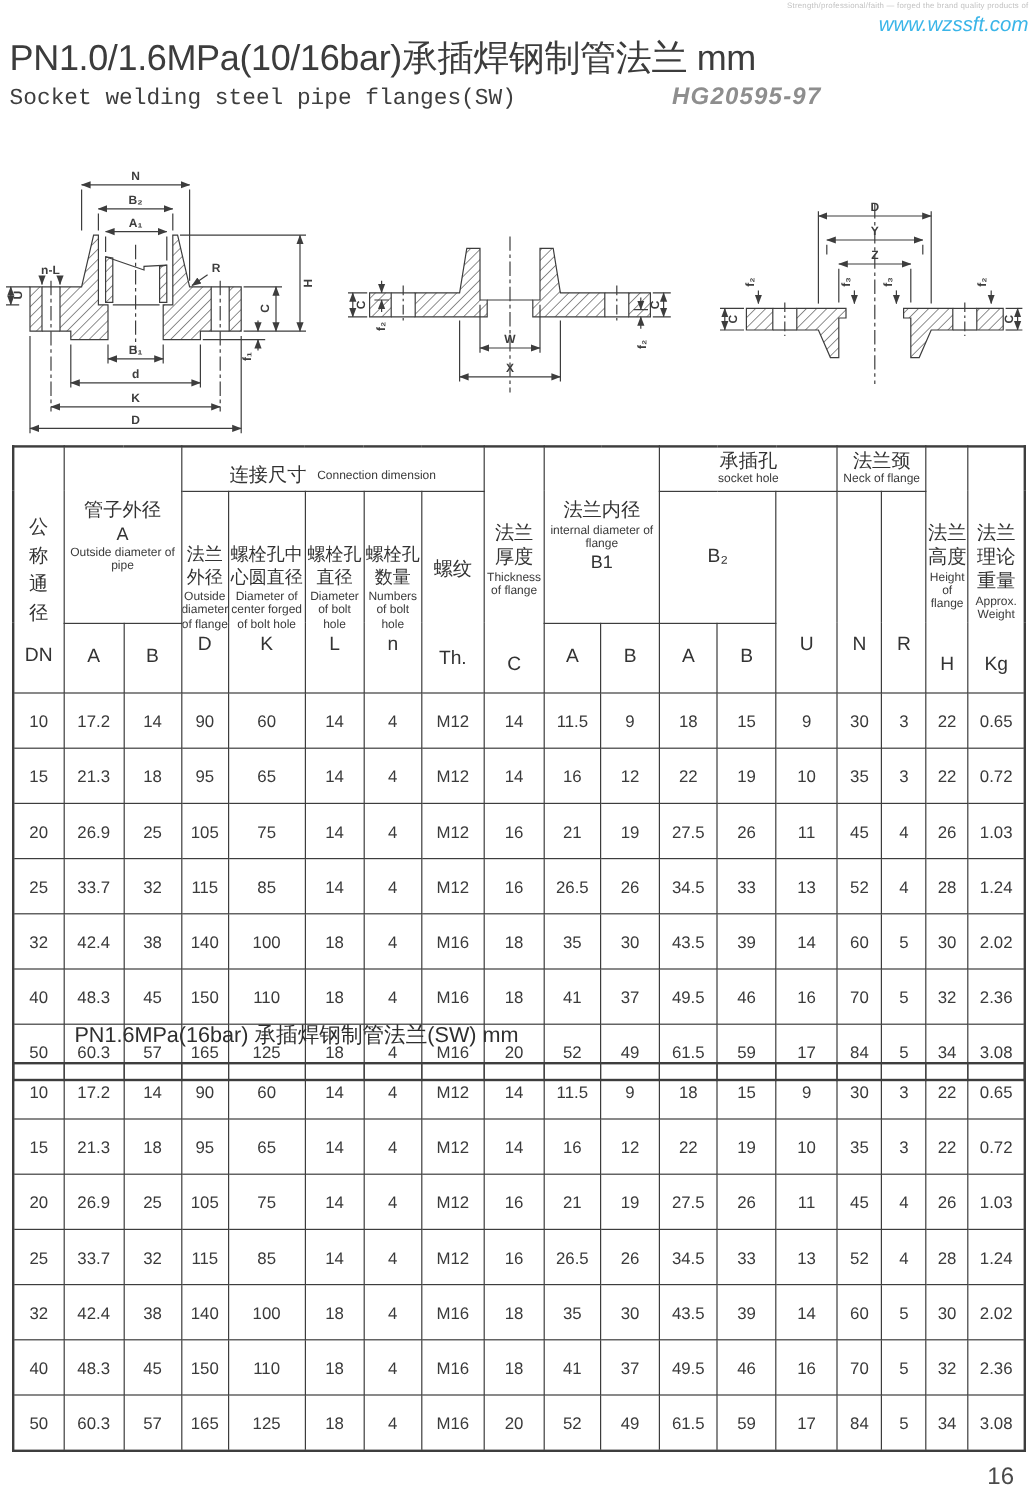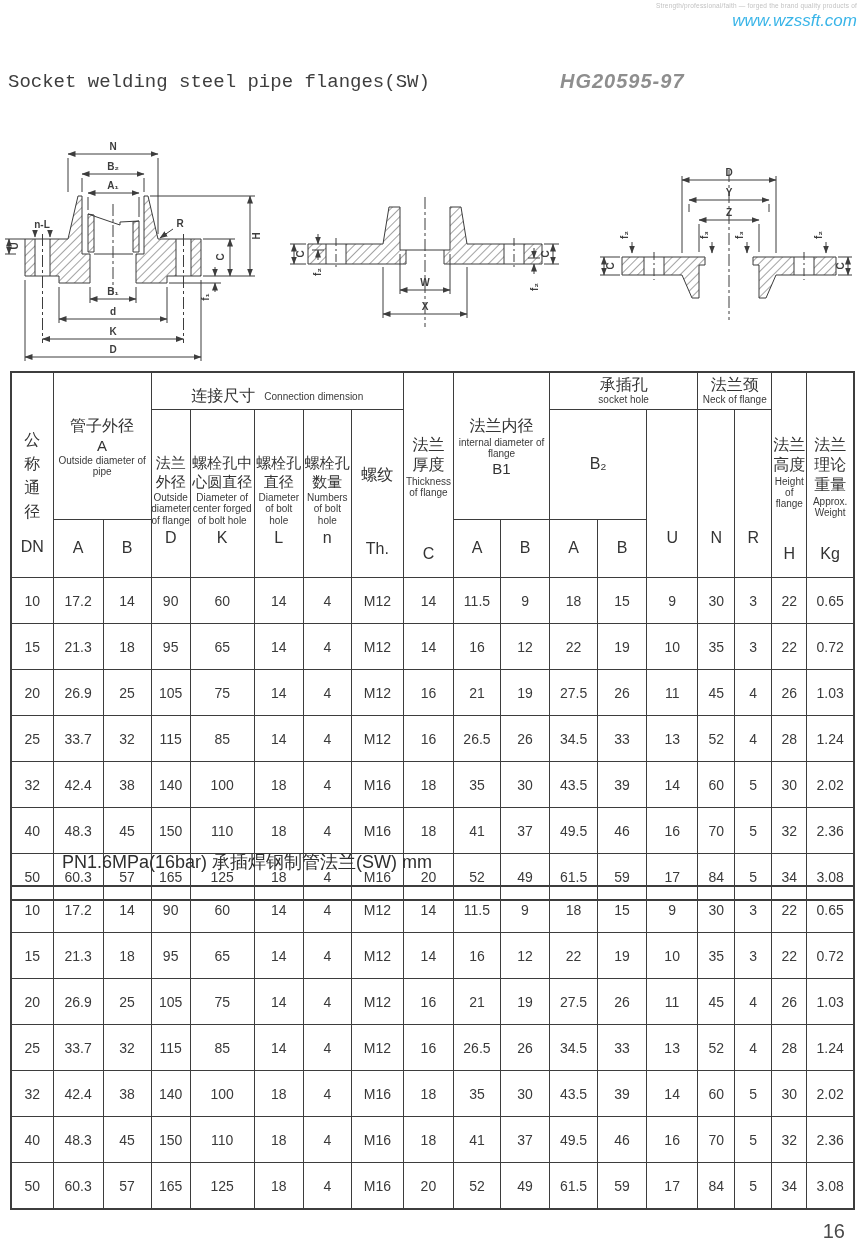"PN1.0/1.6MPa(10/16bar)承插焊钢制管法兰 mm" div.title { html: none -> <div>PN1.0/1.6MPa(10/16bar)承插焊钢制管法兰 mm</div> }
